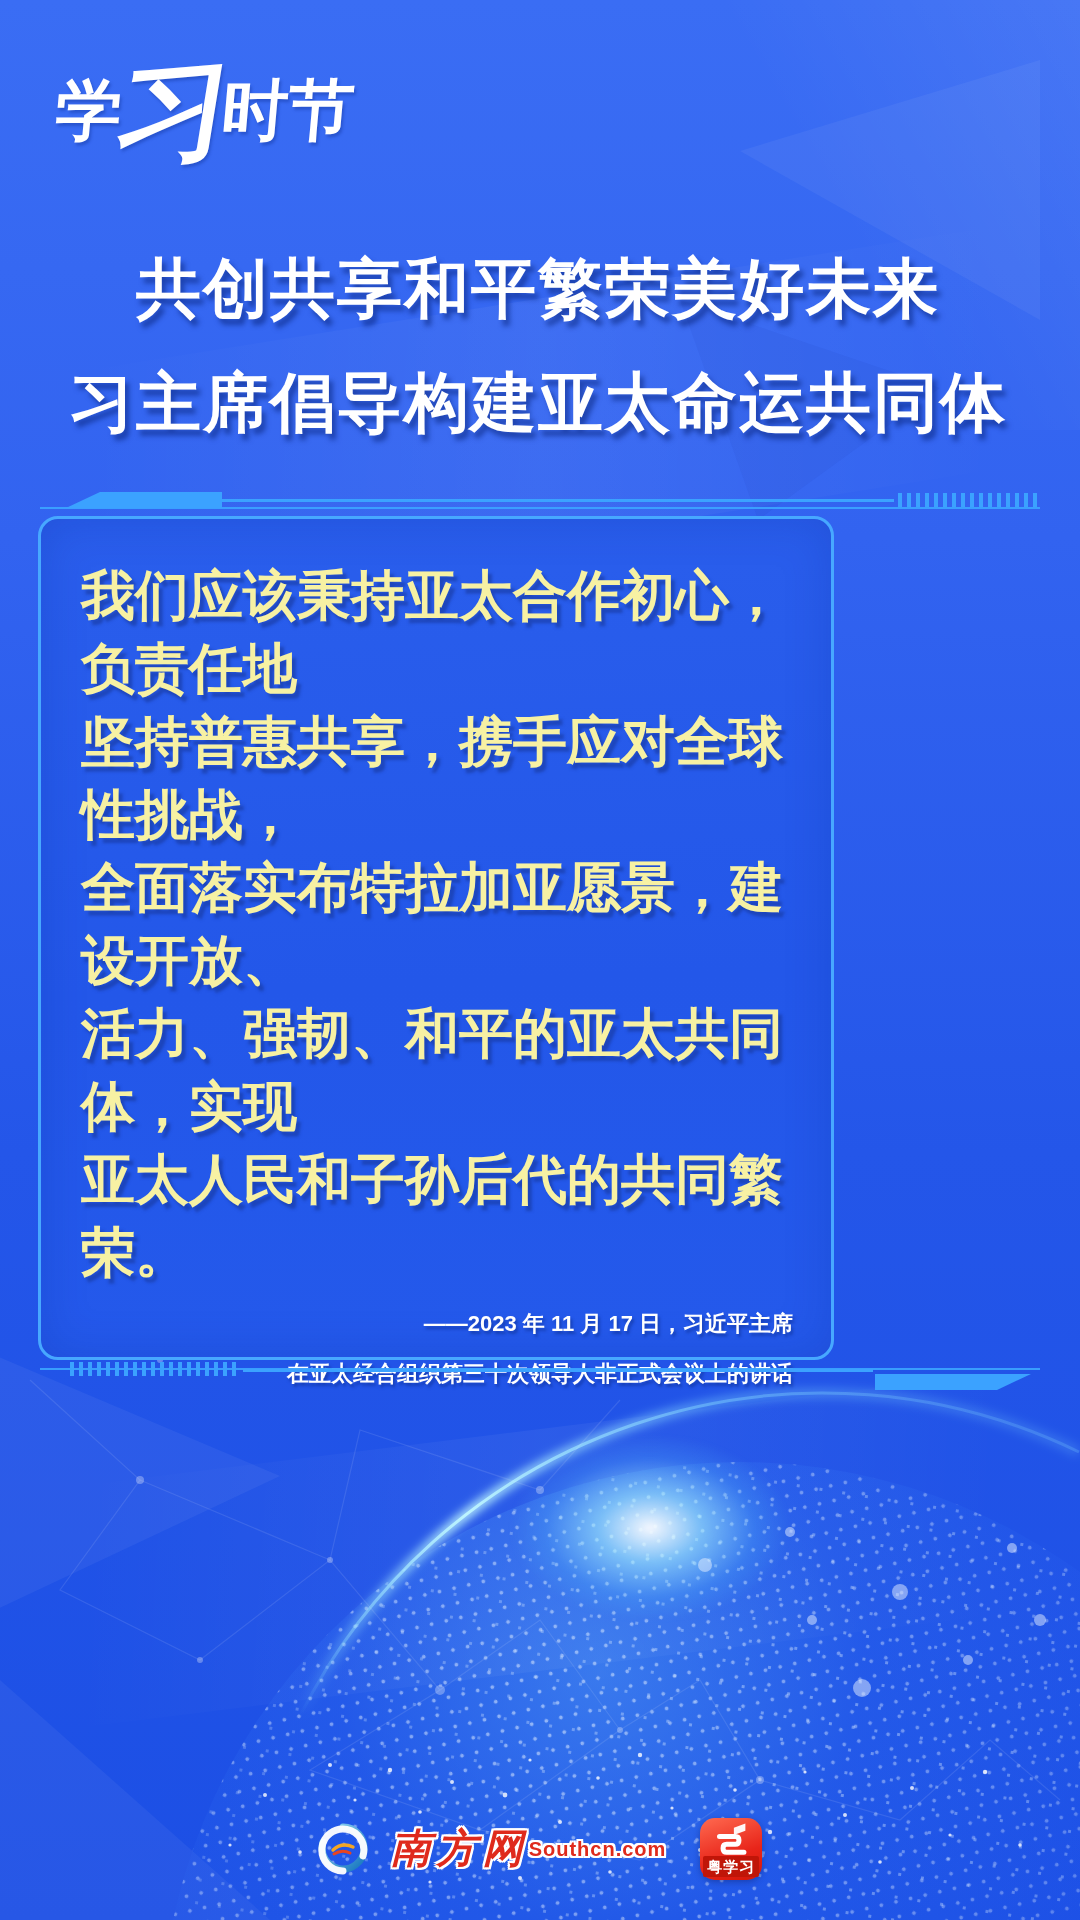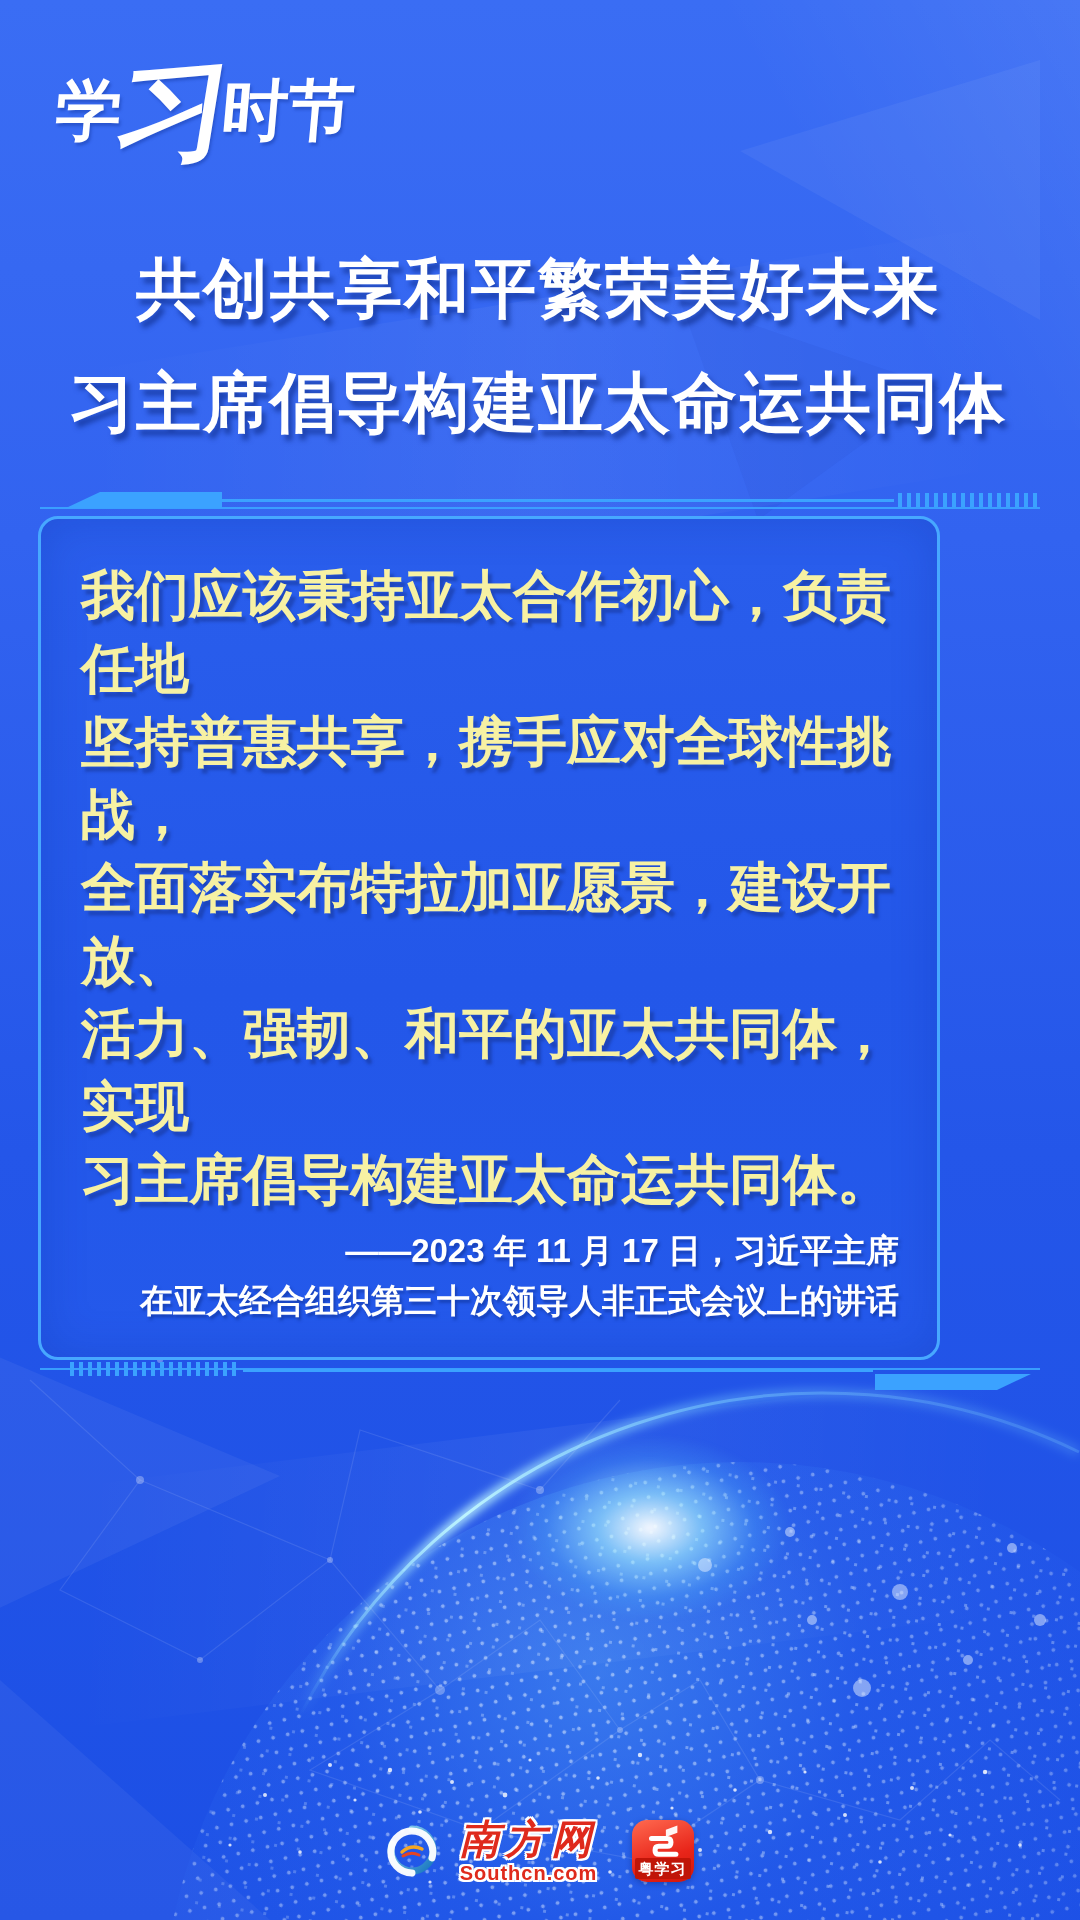"我们应该秉持亚太合作初心，负责任地" .card { width: 902px -> 796px }
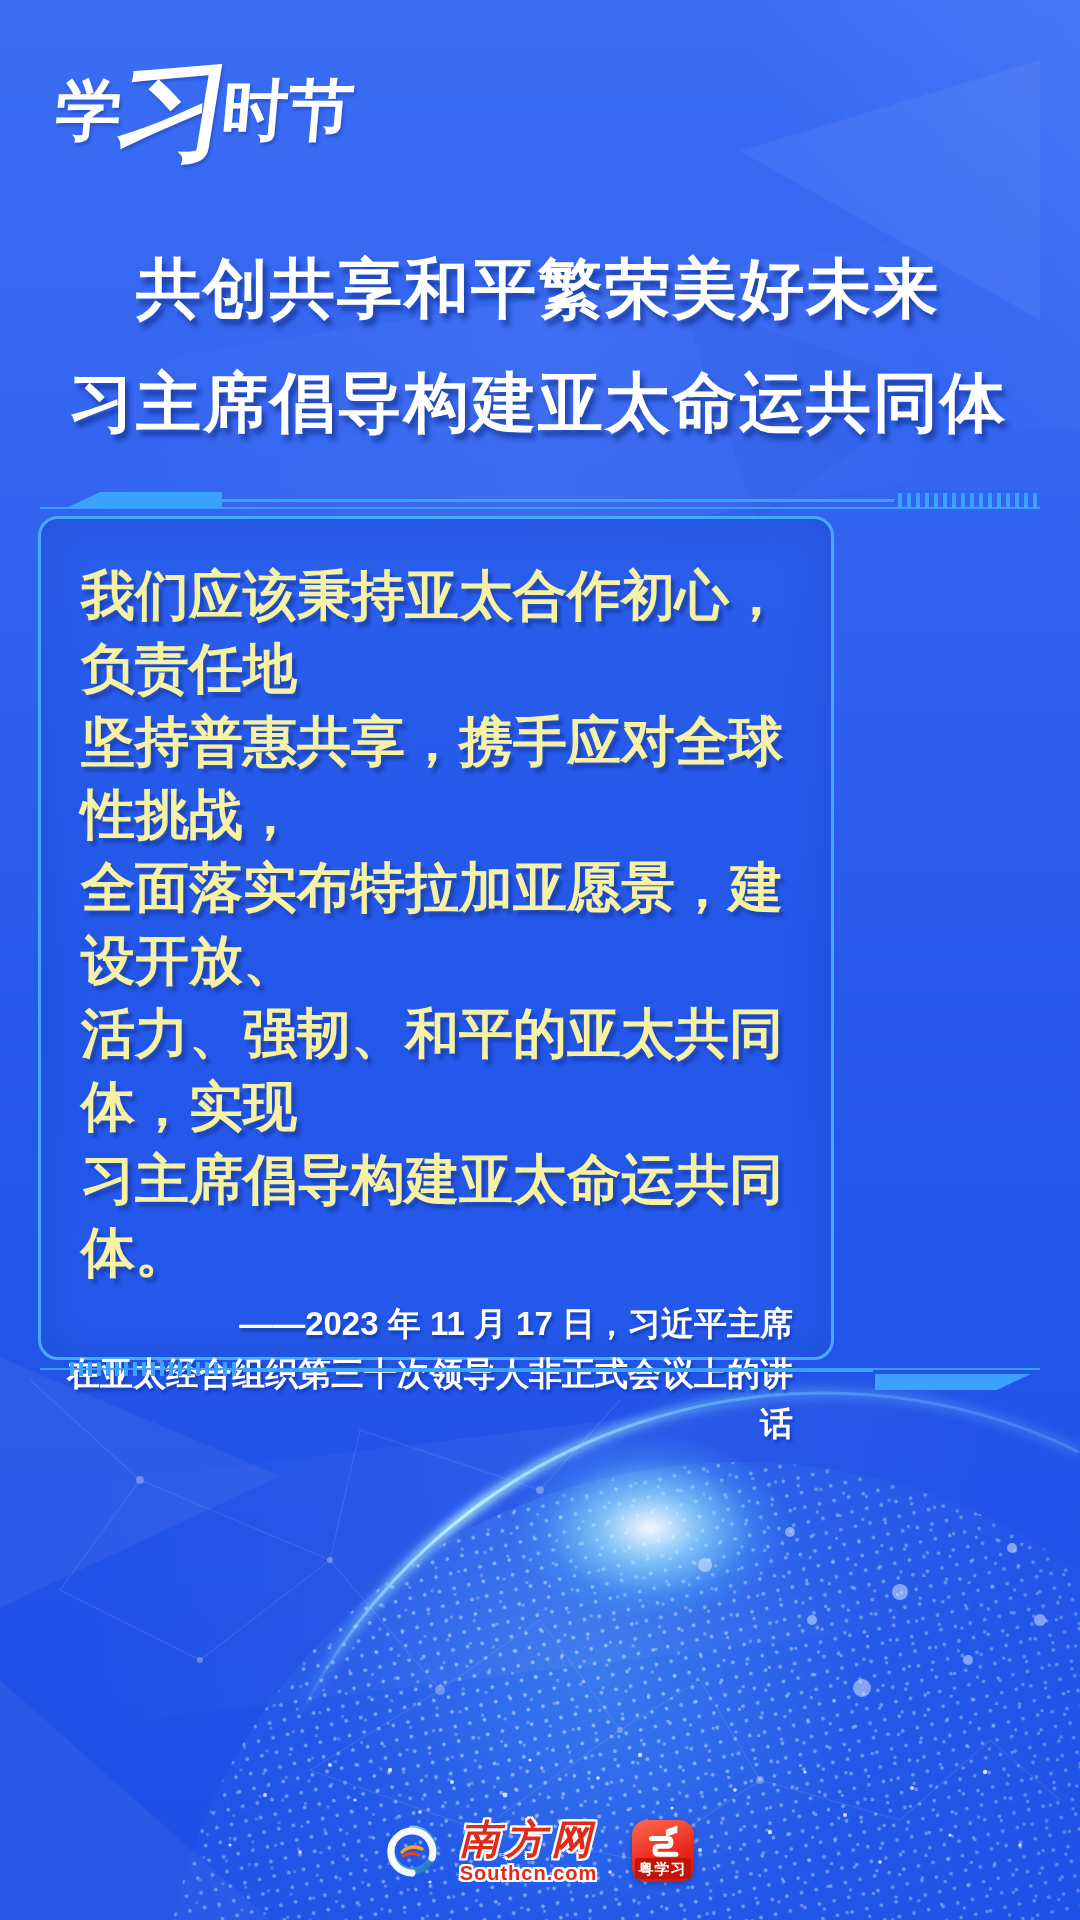"习主席倡导构建亚太命运共同体。" div { text: 习主席倡导构建亚太命运共同体 -> 亚太人民和子孙后代的共同繁荣 }
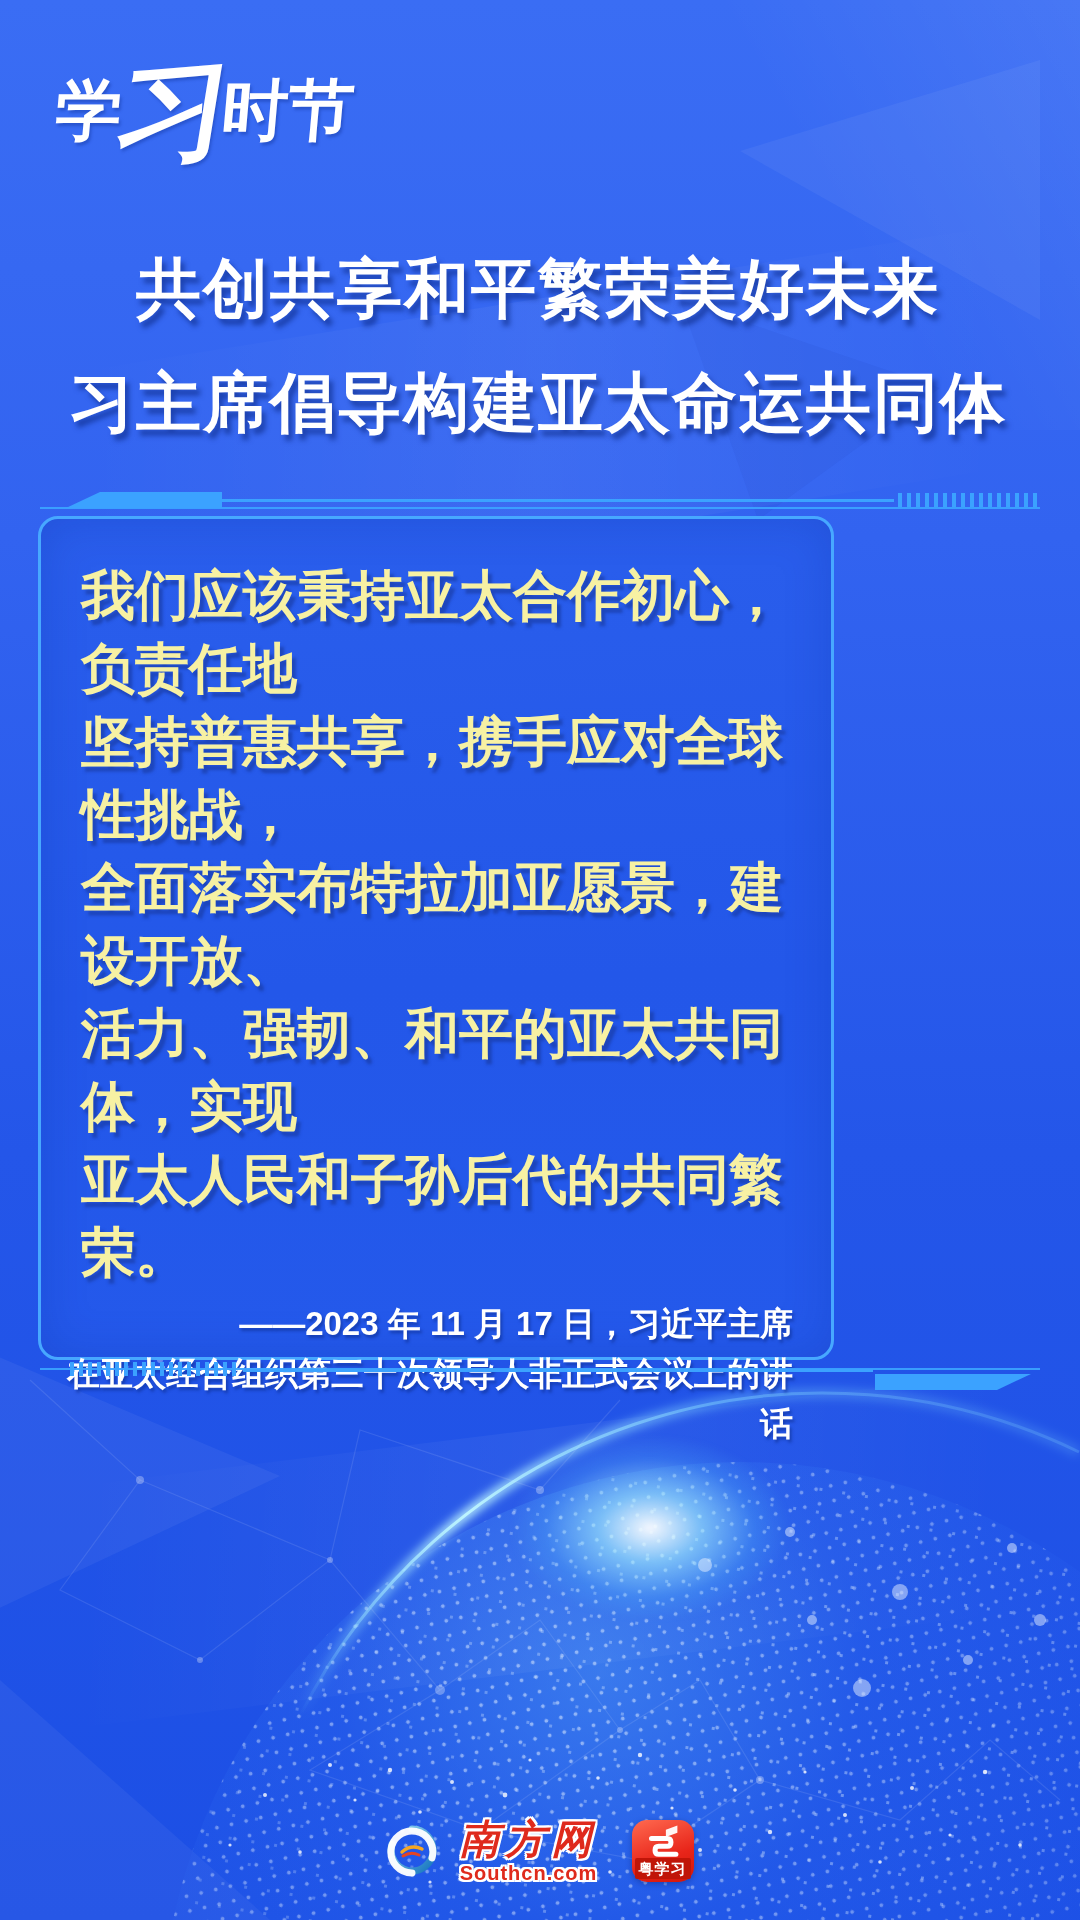"——2023 年 11 月 17" .attribution { font-size: 33px -> 22px }
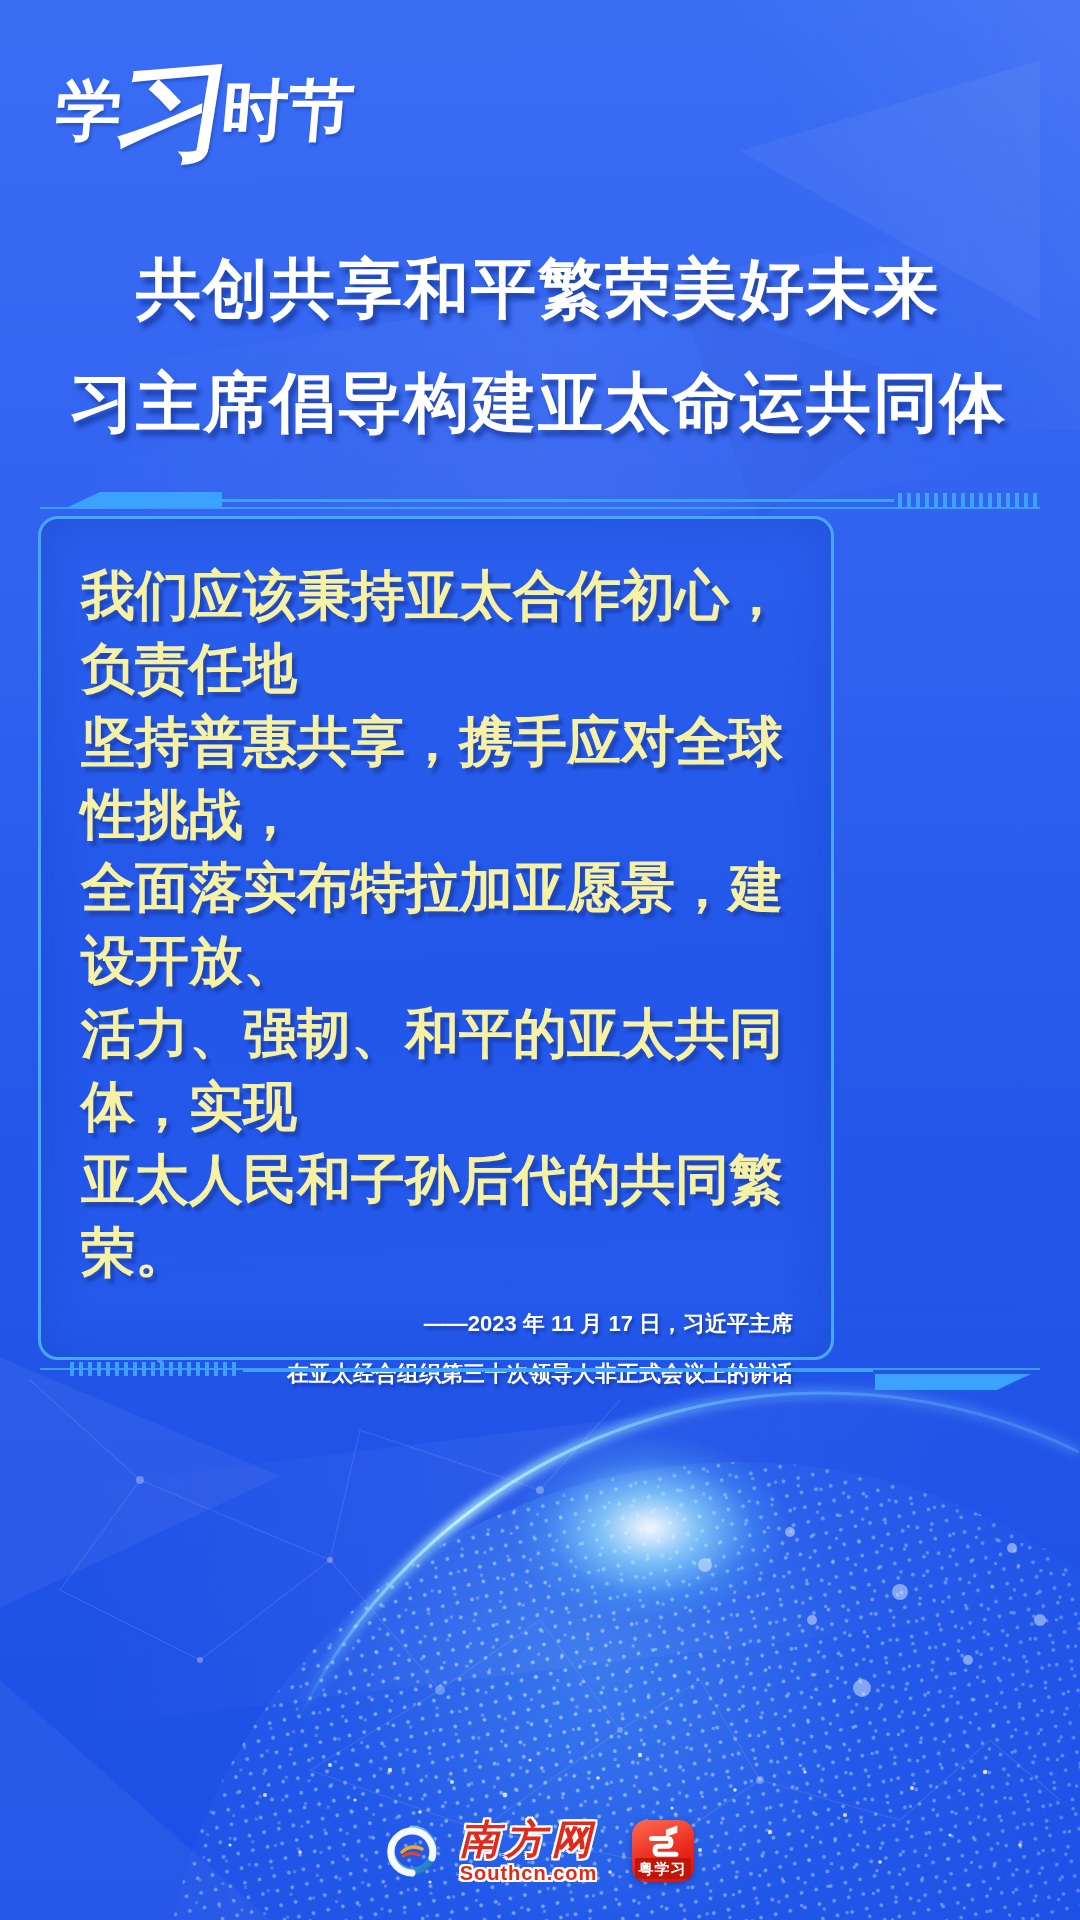"南方网" .southcn-text { flex-direction: column -> row }
